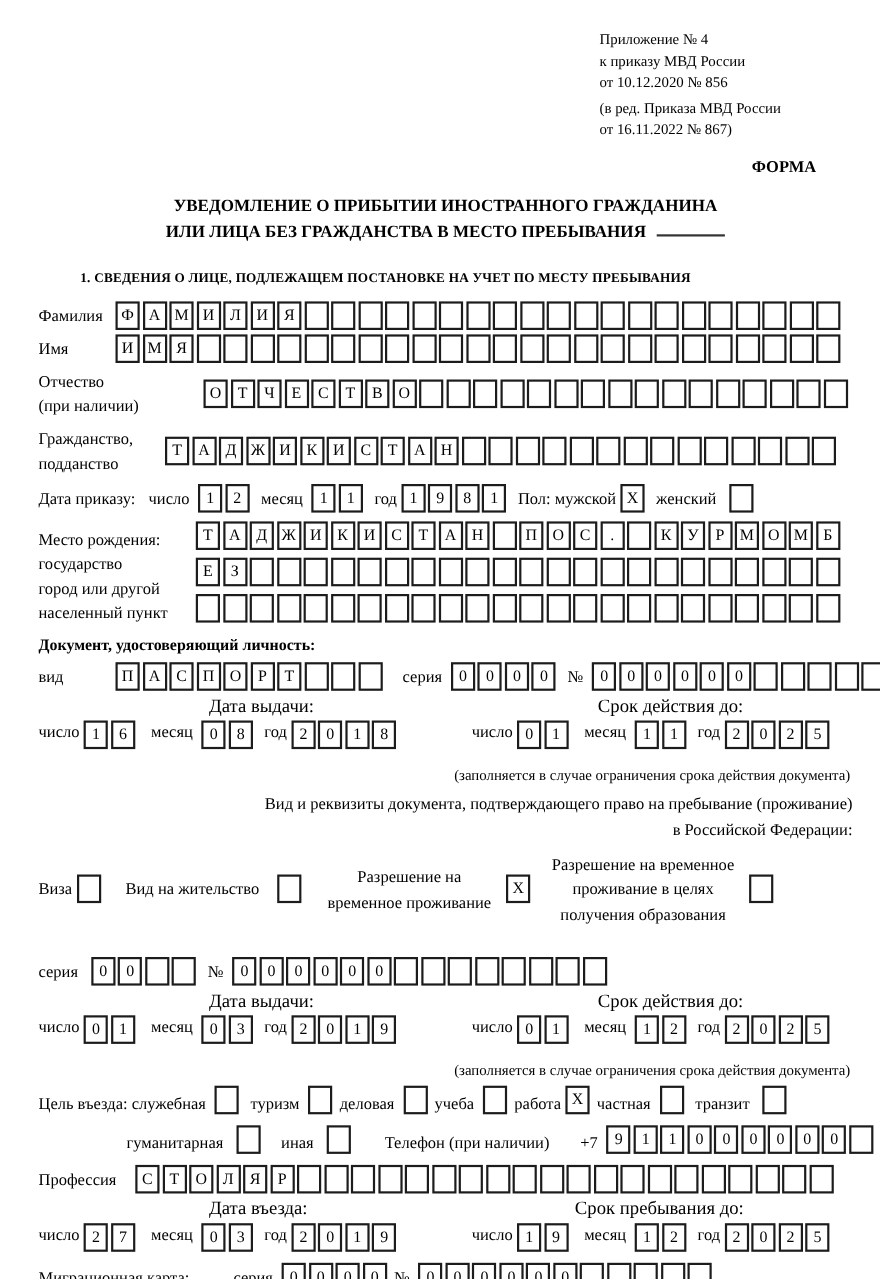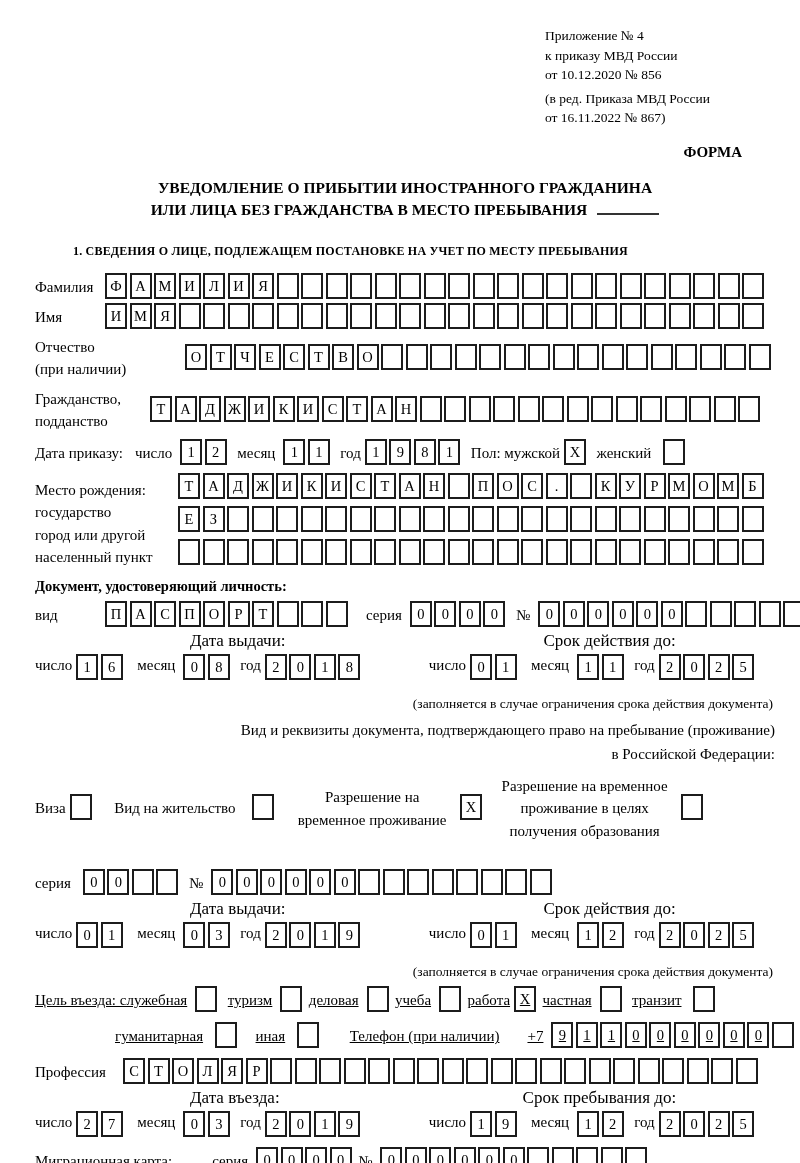"Цель въезда: служебная" .purpose-row { align-items: center -> flex-end; text-decoration: underline -> none }
